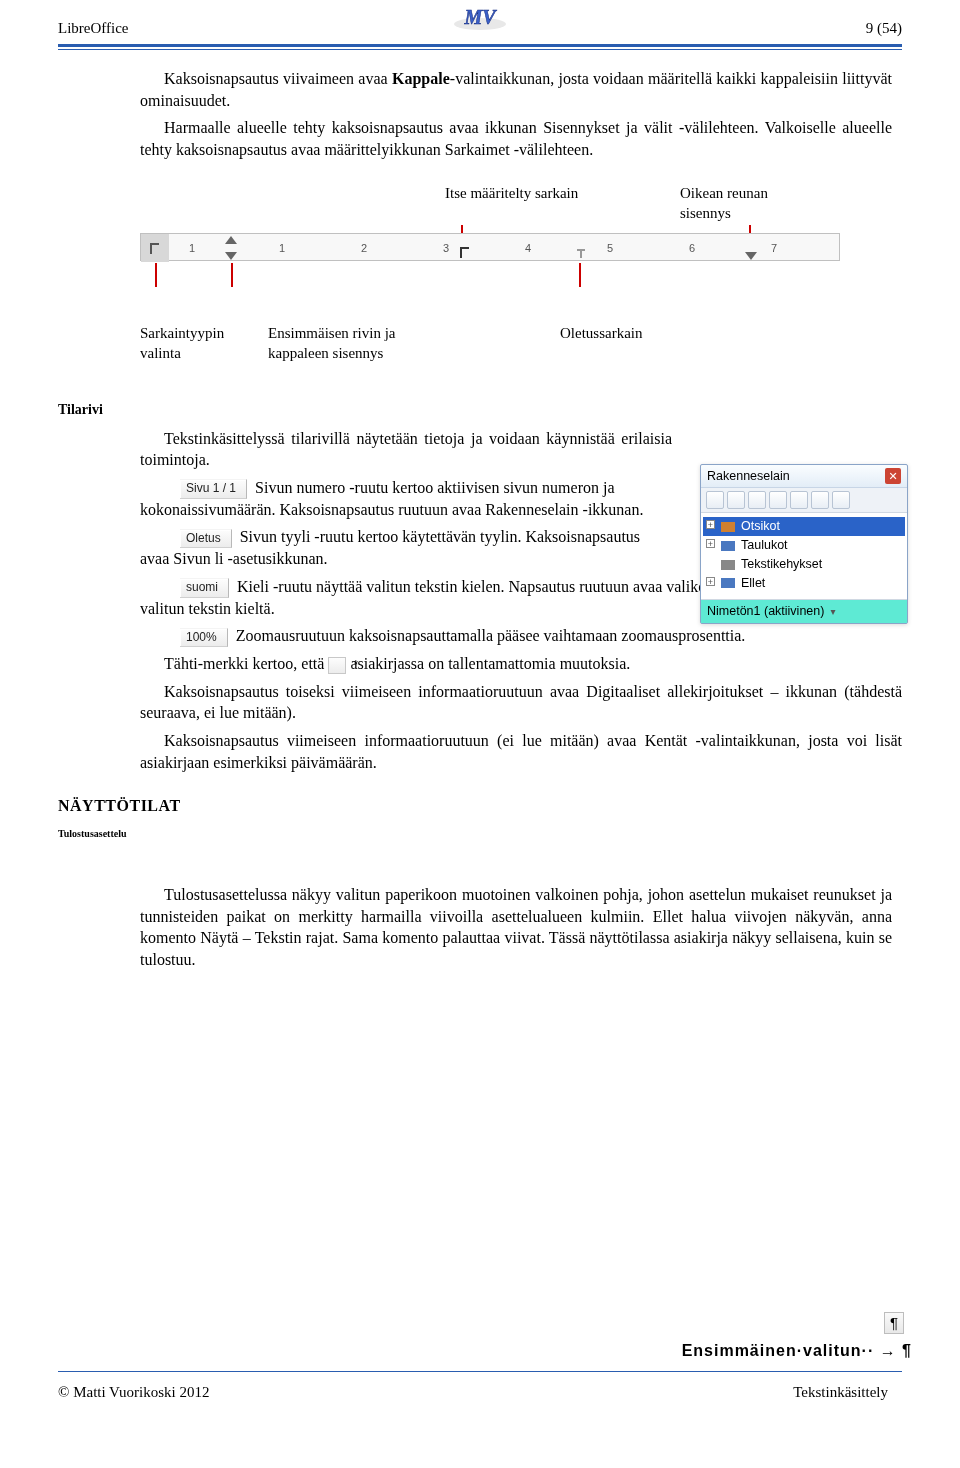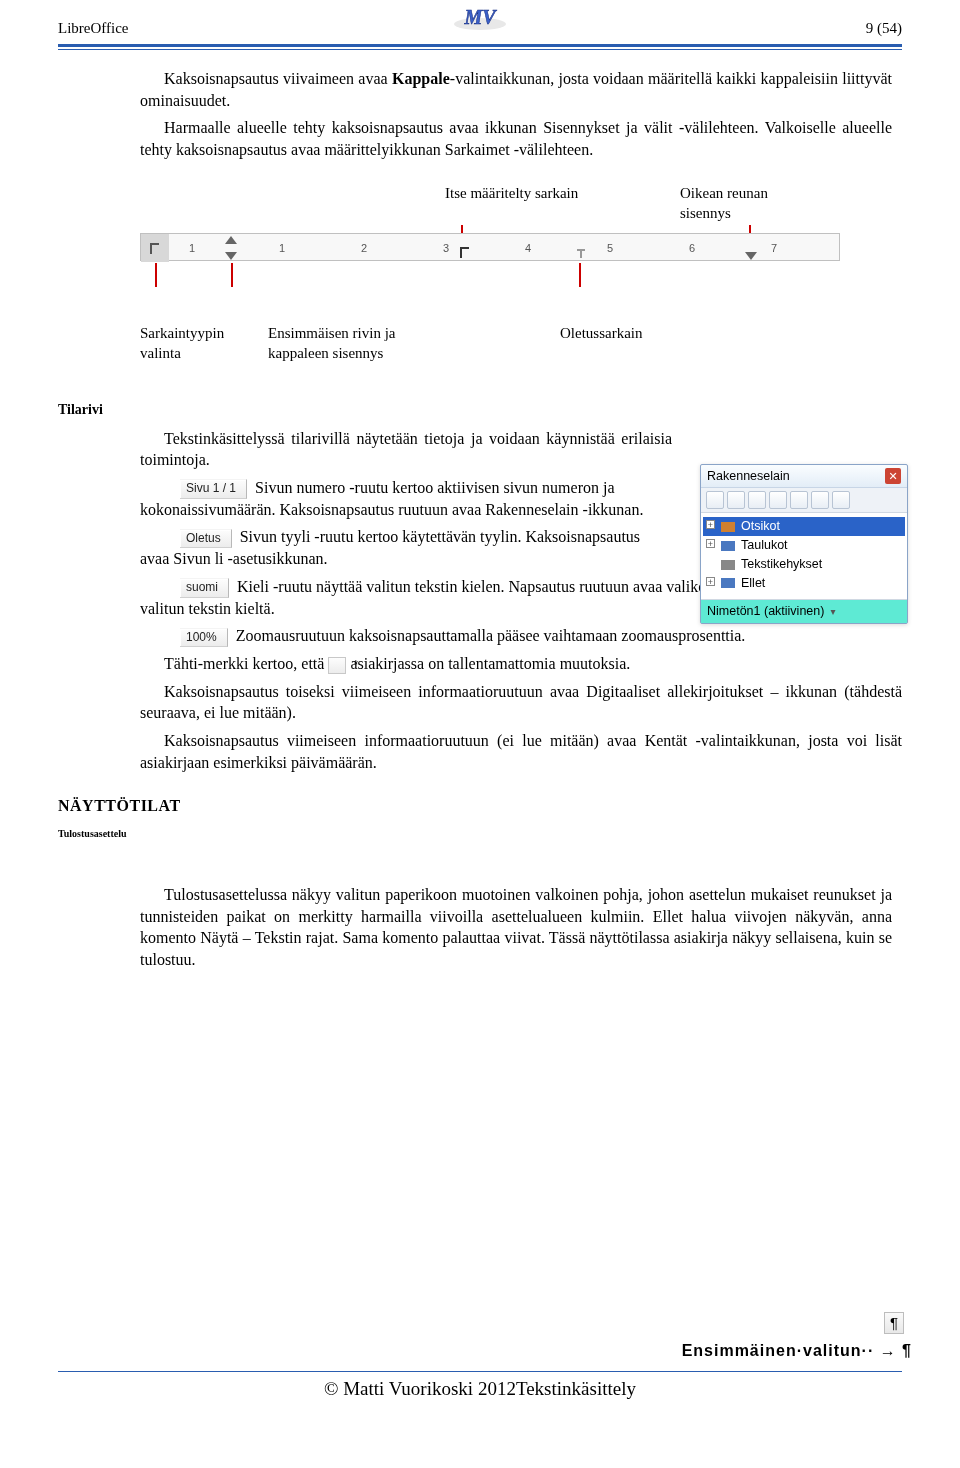"© Matti Vuorikoski 2012" .footer-row { font-size: 19px -> 15px; justify-content: center -> space-between; right: 58px -> 72px }
